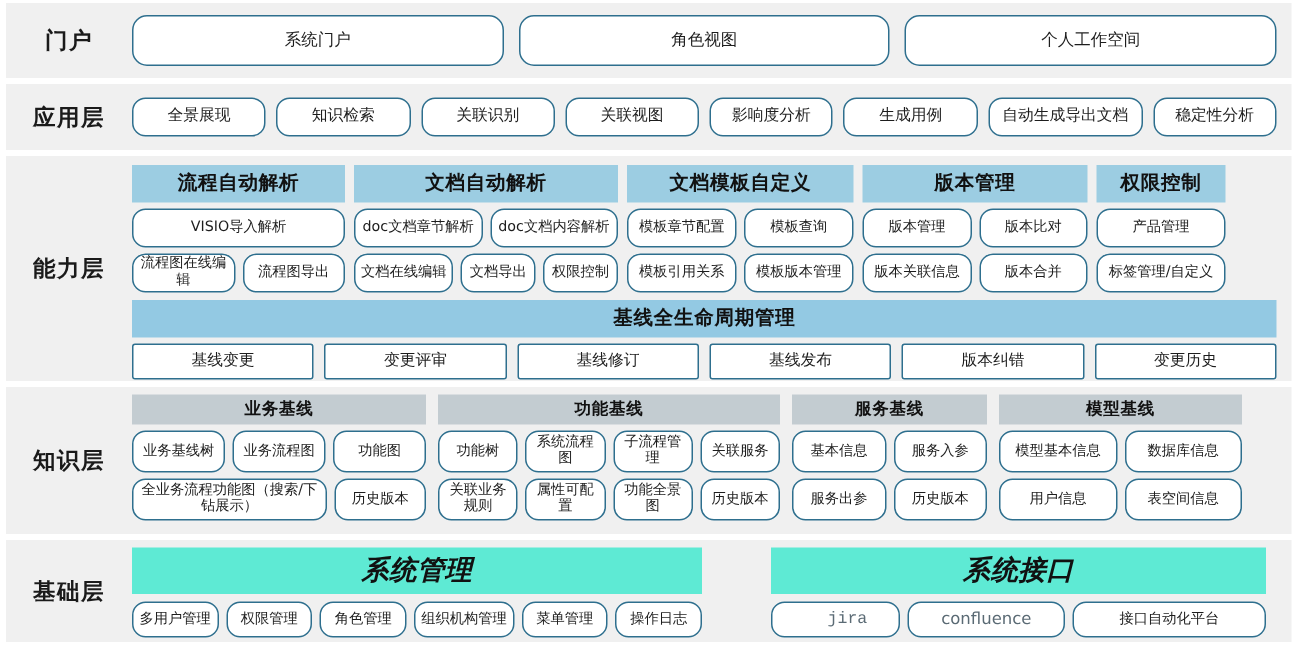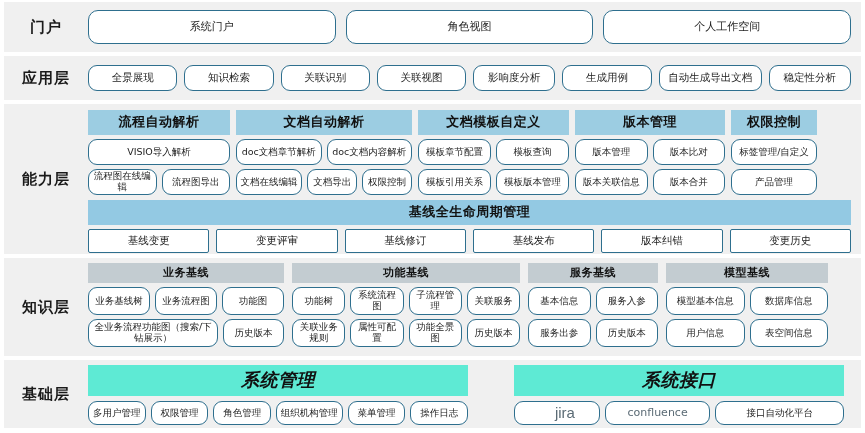"标签管理/自定义" div.grp-row { order: before "产品管理" -> after "产品管理" }
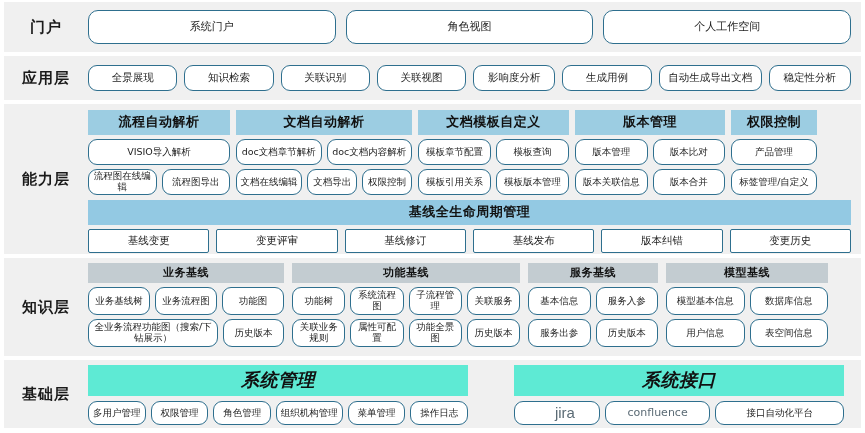"jira" .jira { font-family: Liberation Sans, sans-serif -> Liberation Mono, monospace; font-size: 15px -> 11px }
